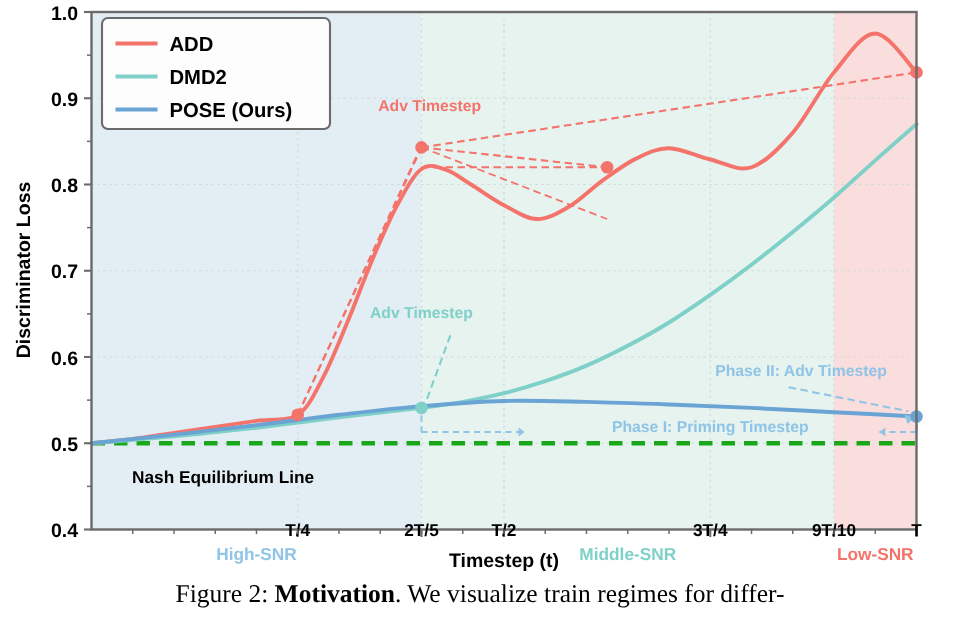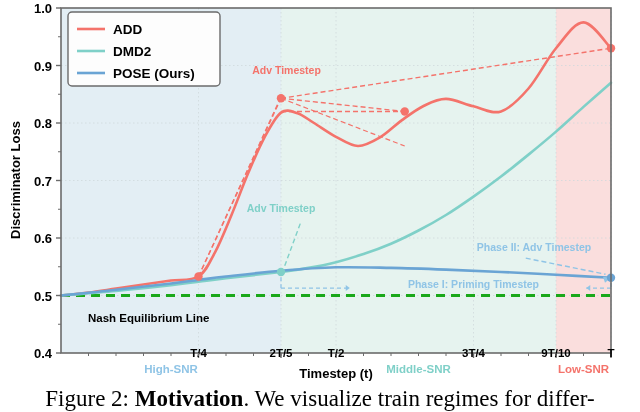"Figure 2: Motivation. We visualize" .caption { font-size: 23px -> 17px }
